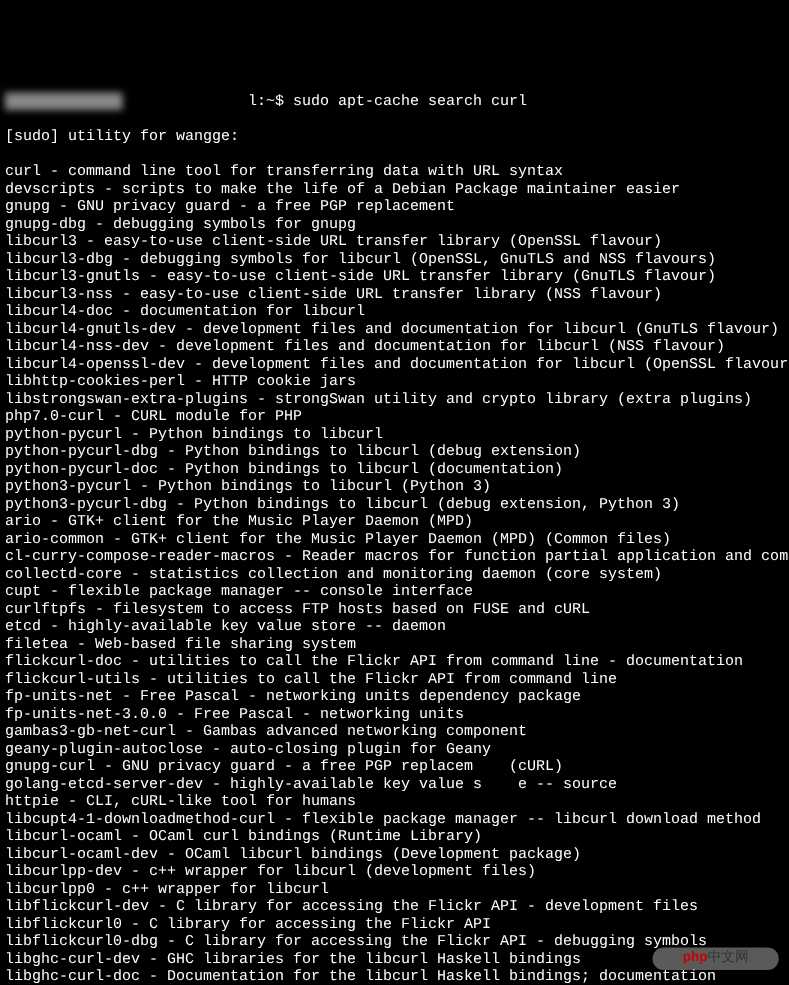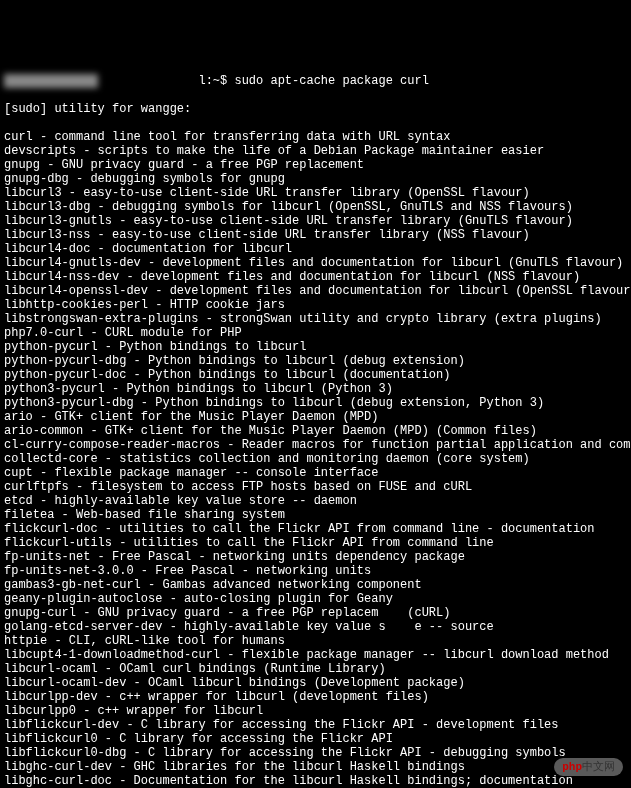"sudo apt-cache package curl" span.command { text: package -> search }
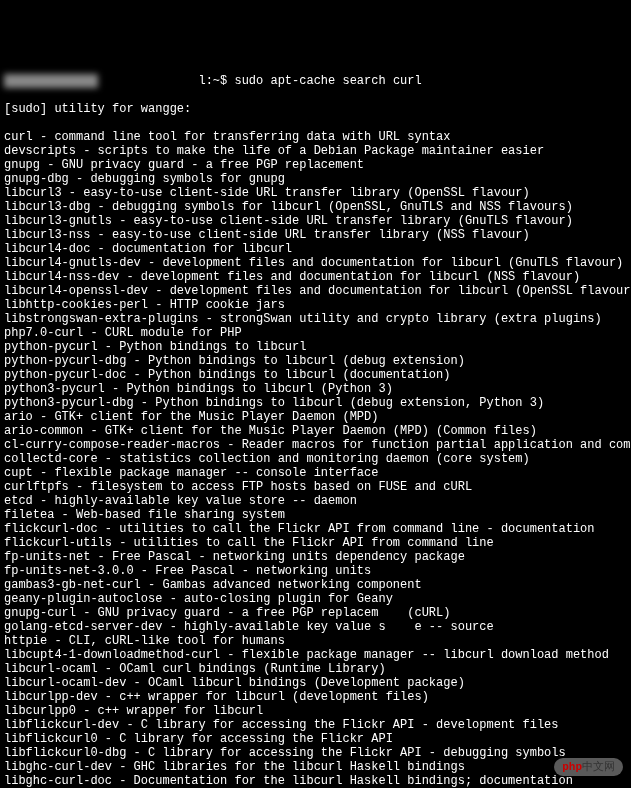"php中文网" .watermark { padding: 2px 8px -> 2px 24px }
